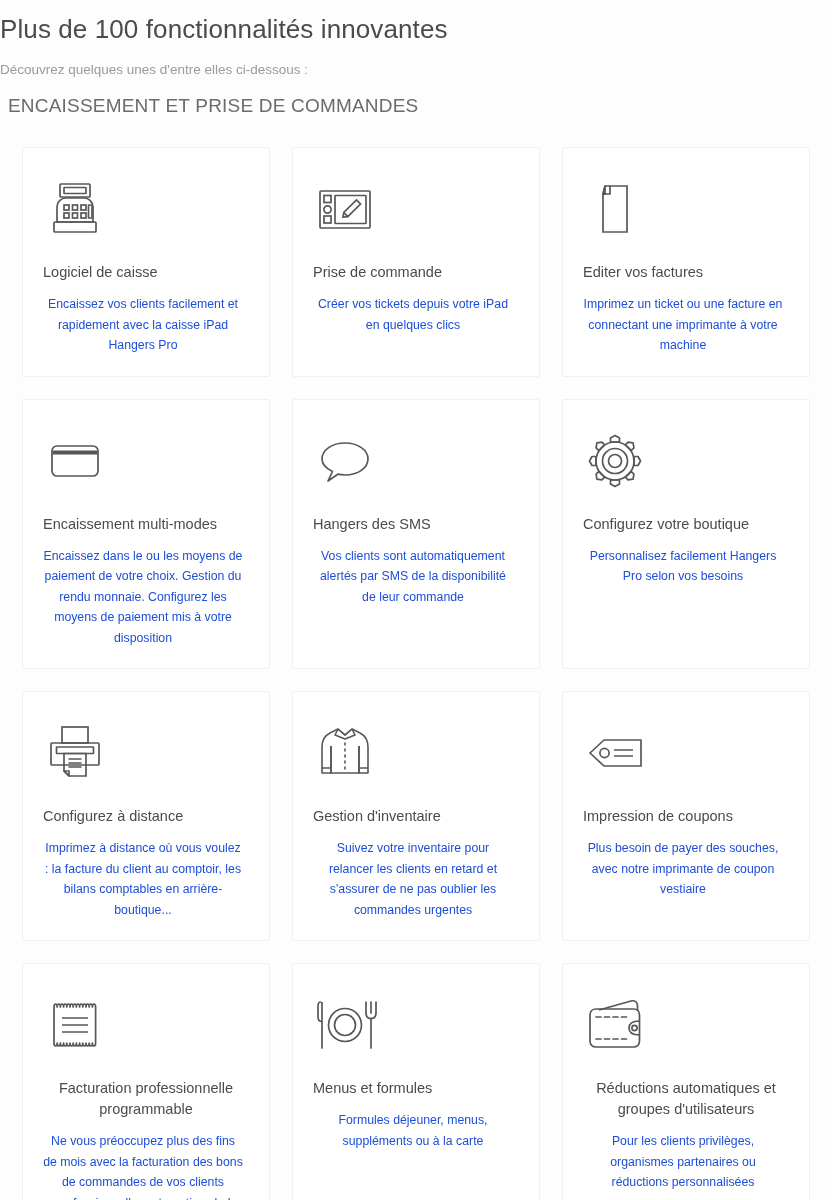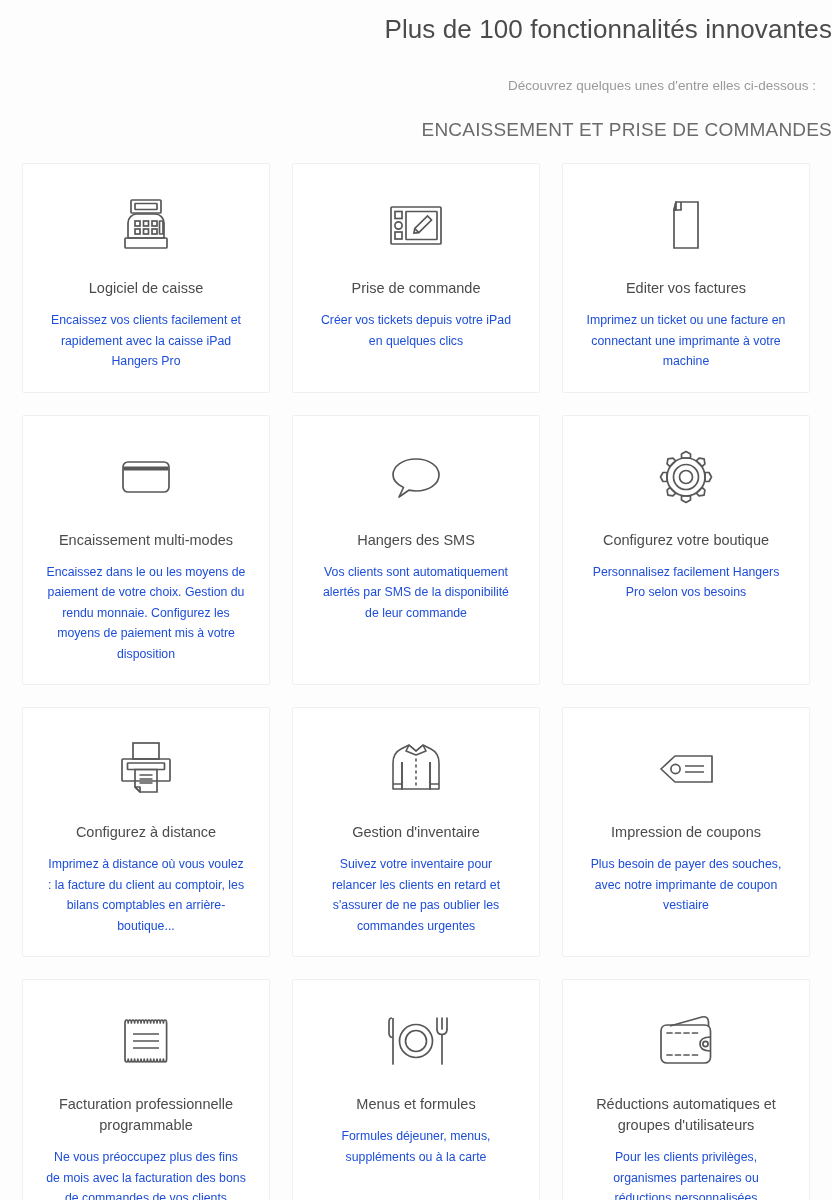"Plus de 100 fonctionnalités innovantes" .header { text-align: right -> left }
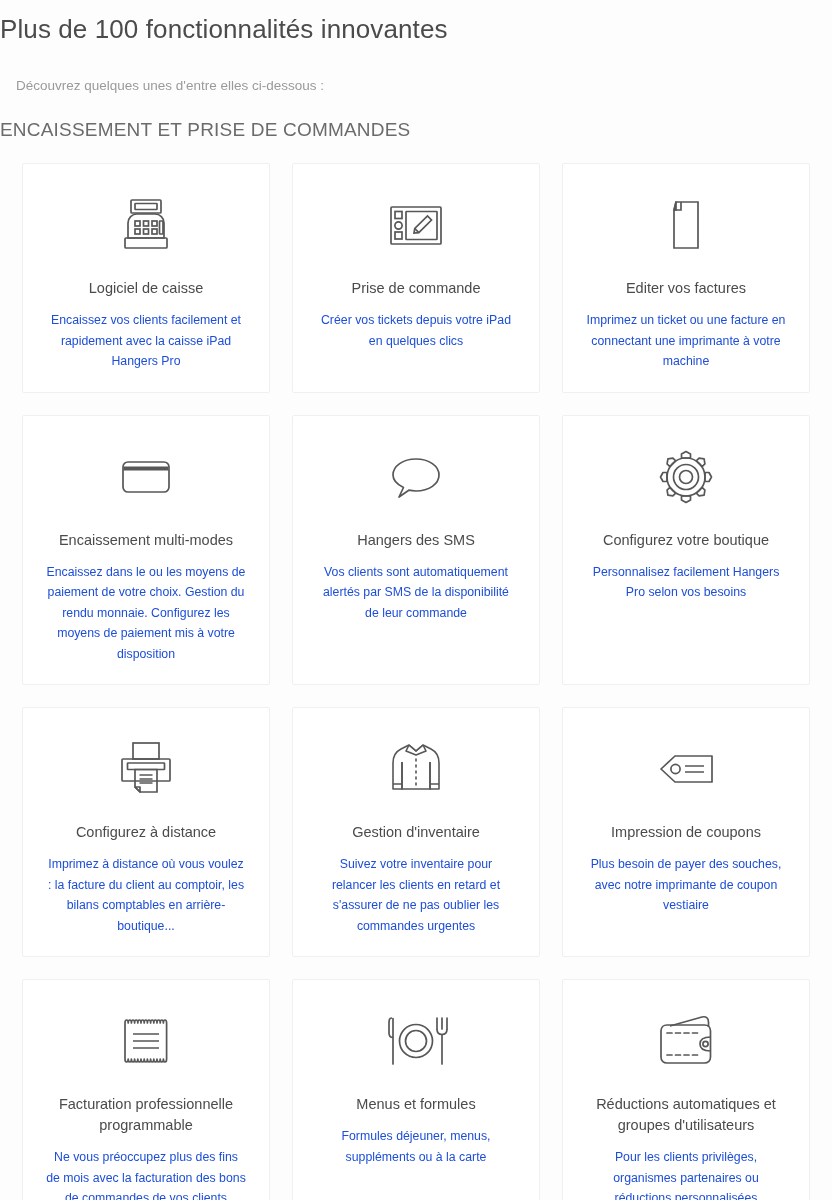"Découvrez quelques unes d'entre elles" .header .subtitle { margin: 16px -> 0 }
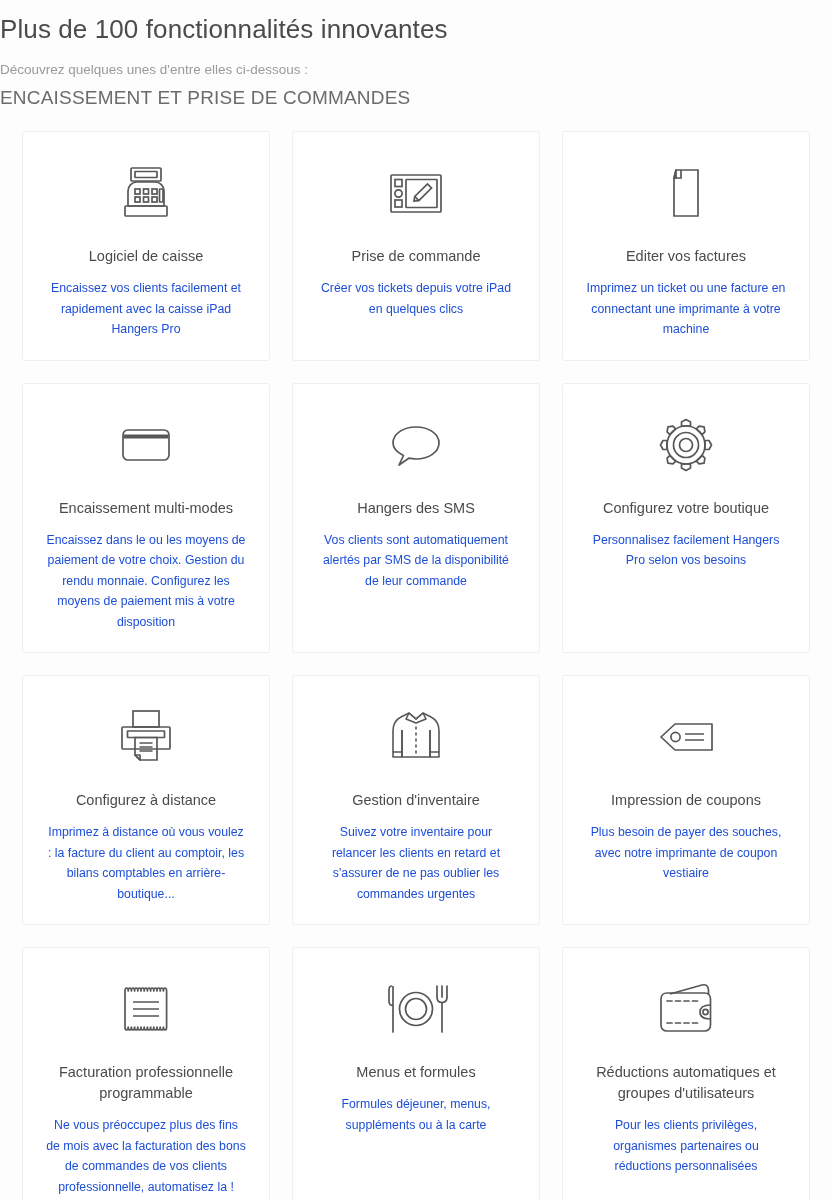"ENCAISSEMENT ET PRISE DE COMMANDES" .header .section-label { margin: 0 -> 8px }
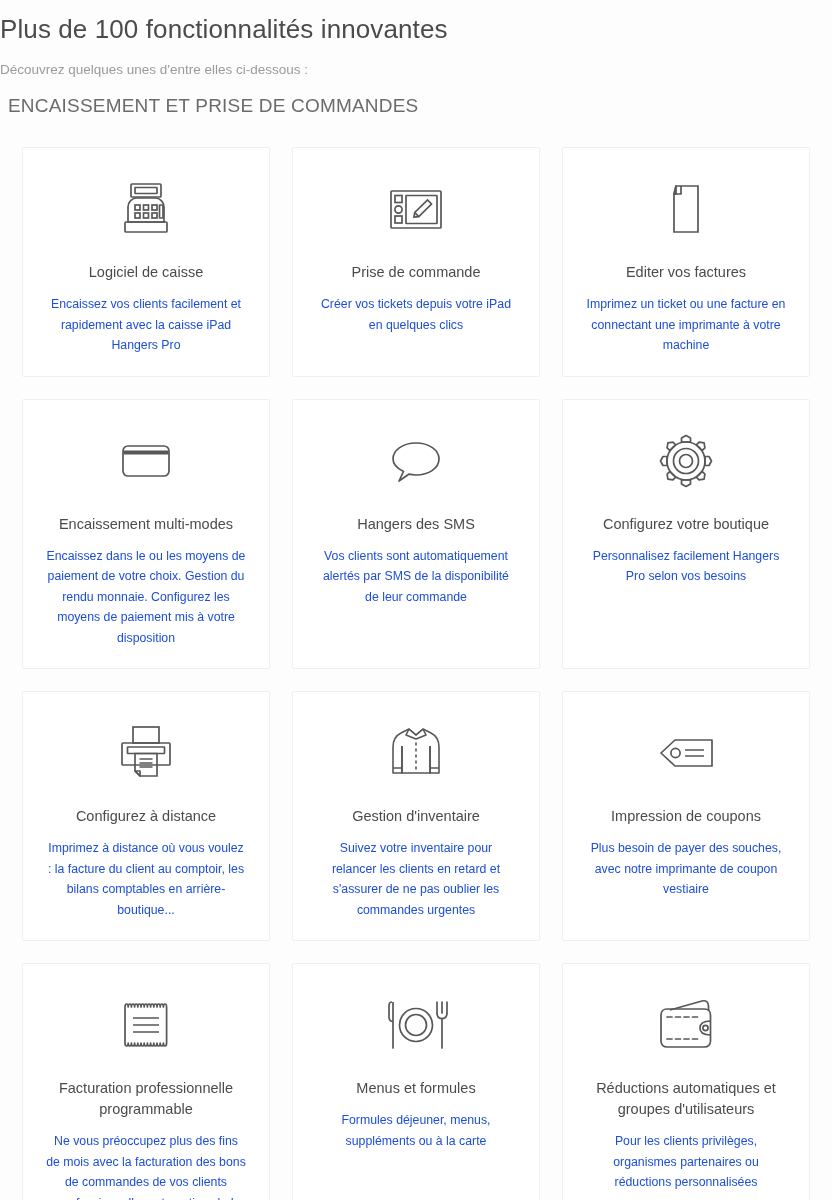"Logiciel de caisse" .card { align-items: center -> flex-start }
